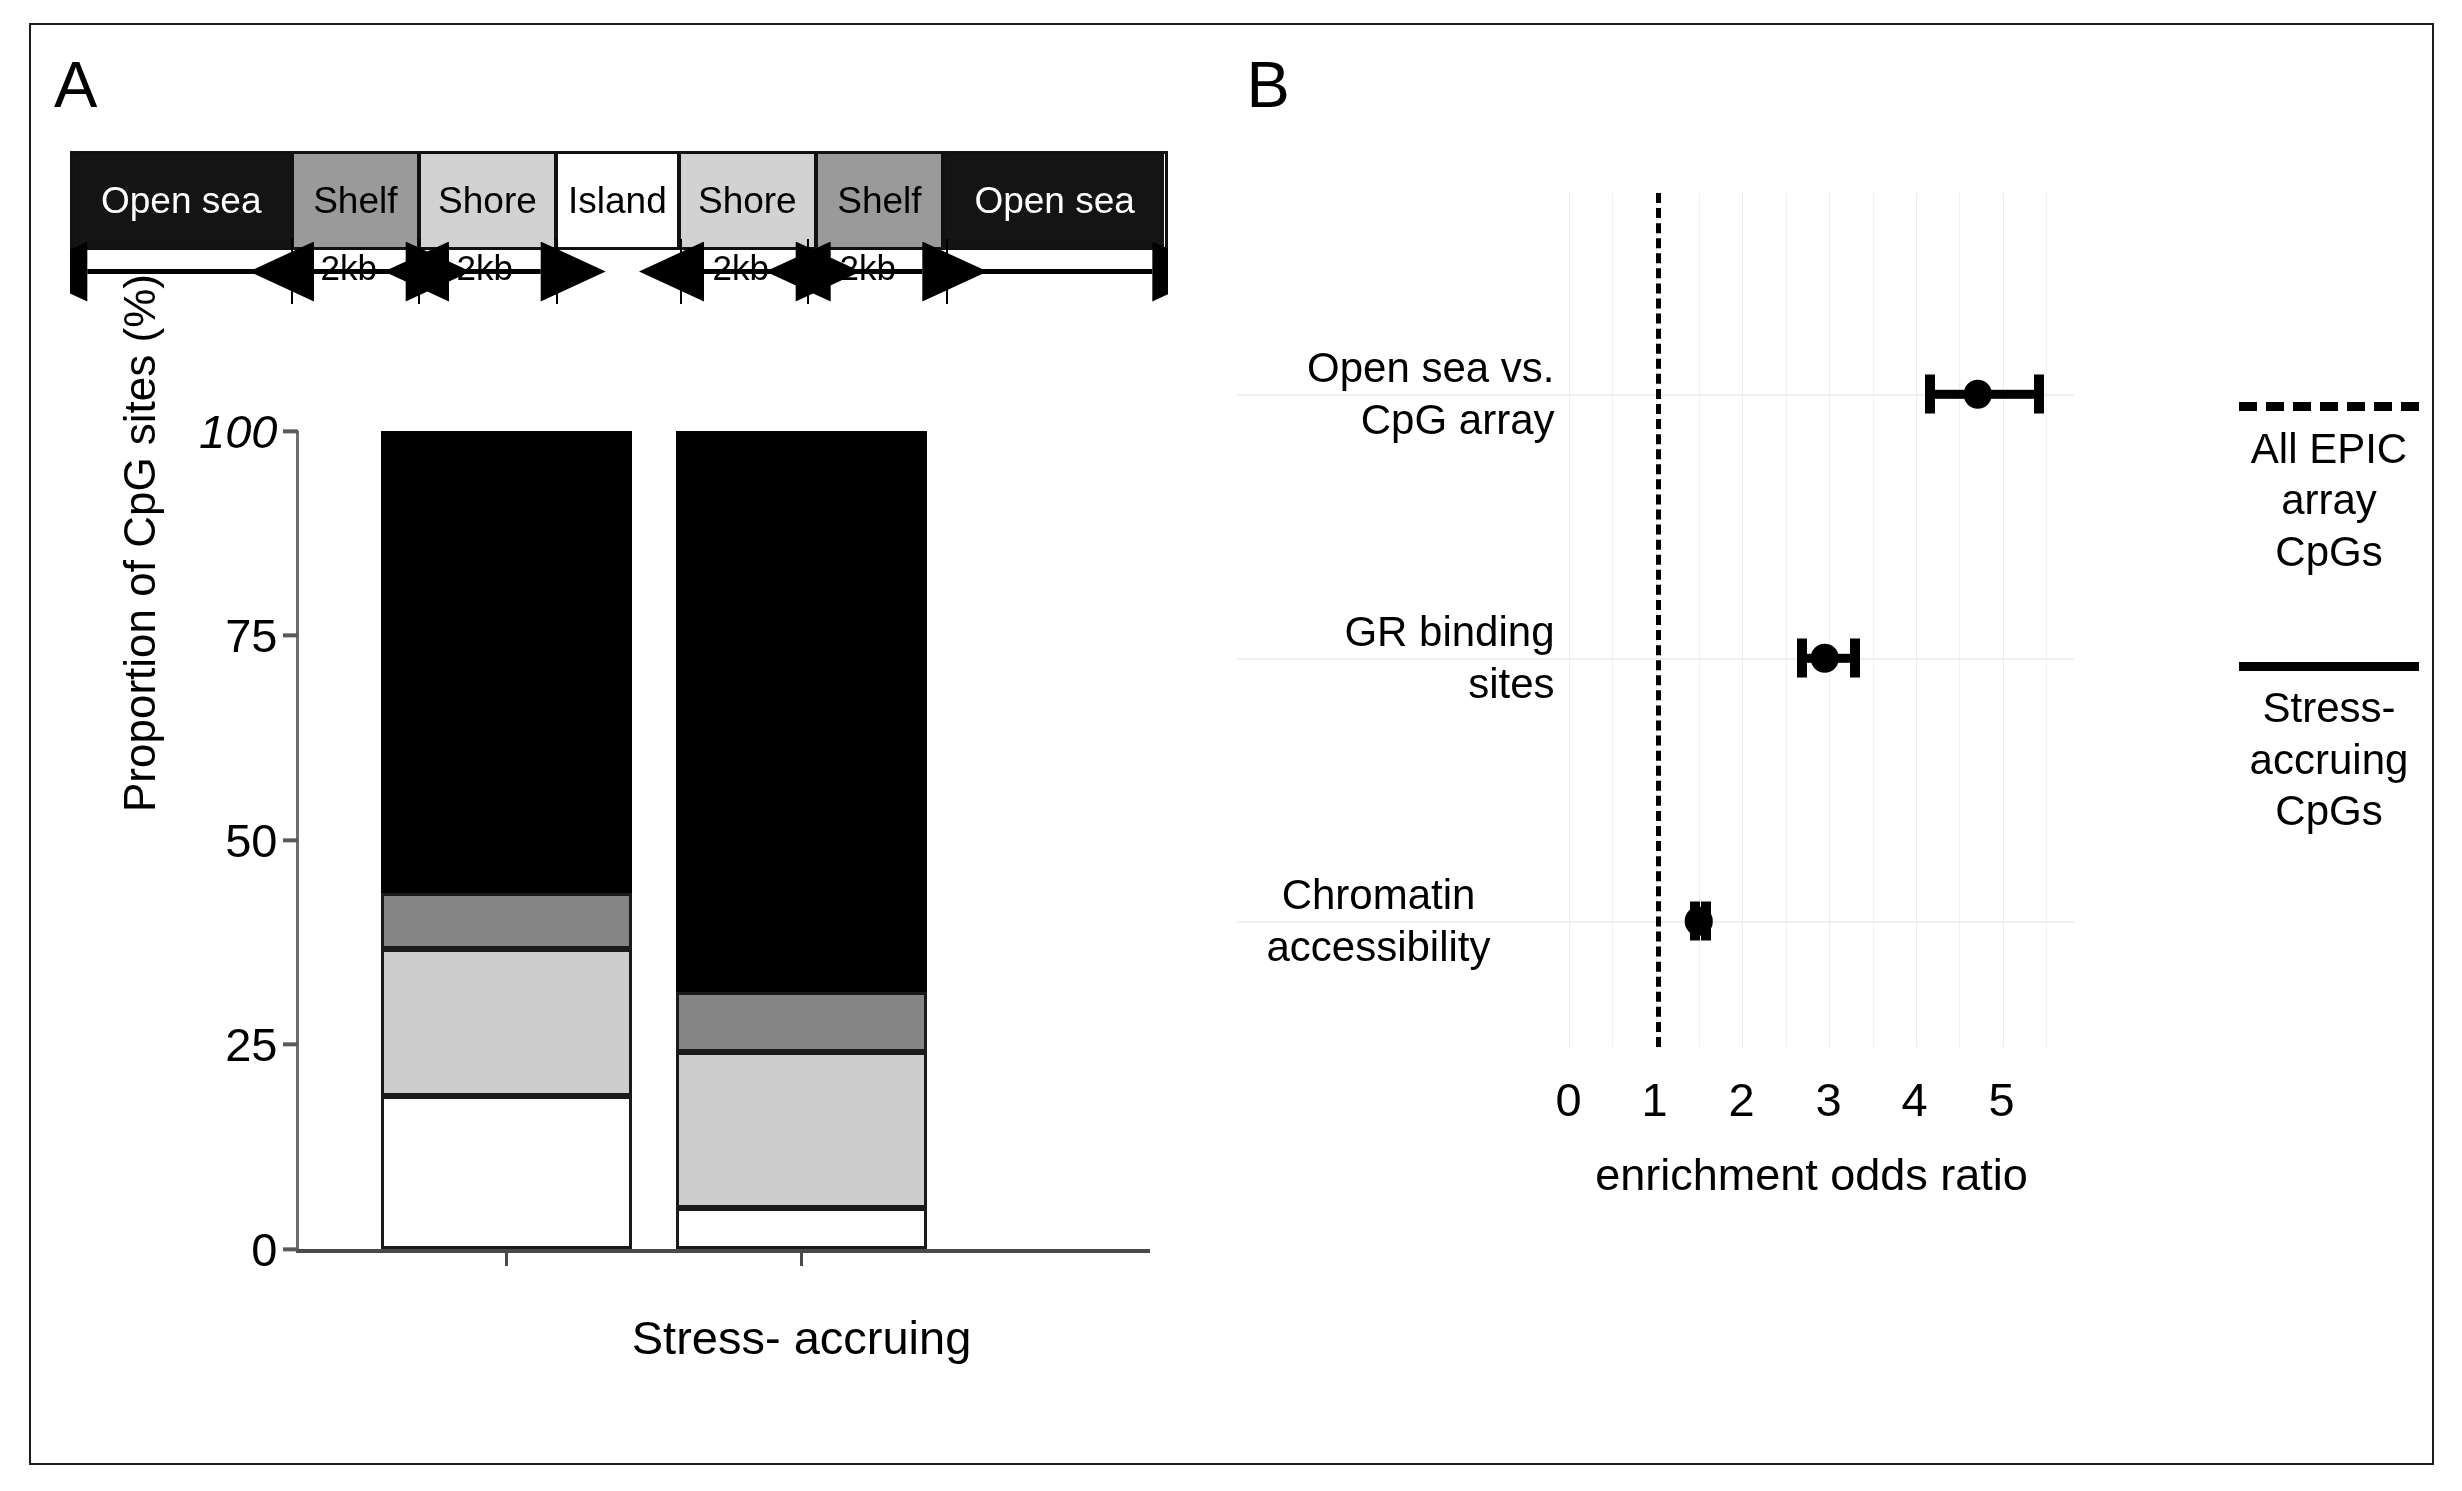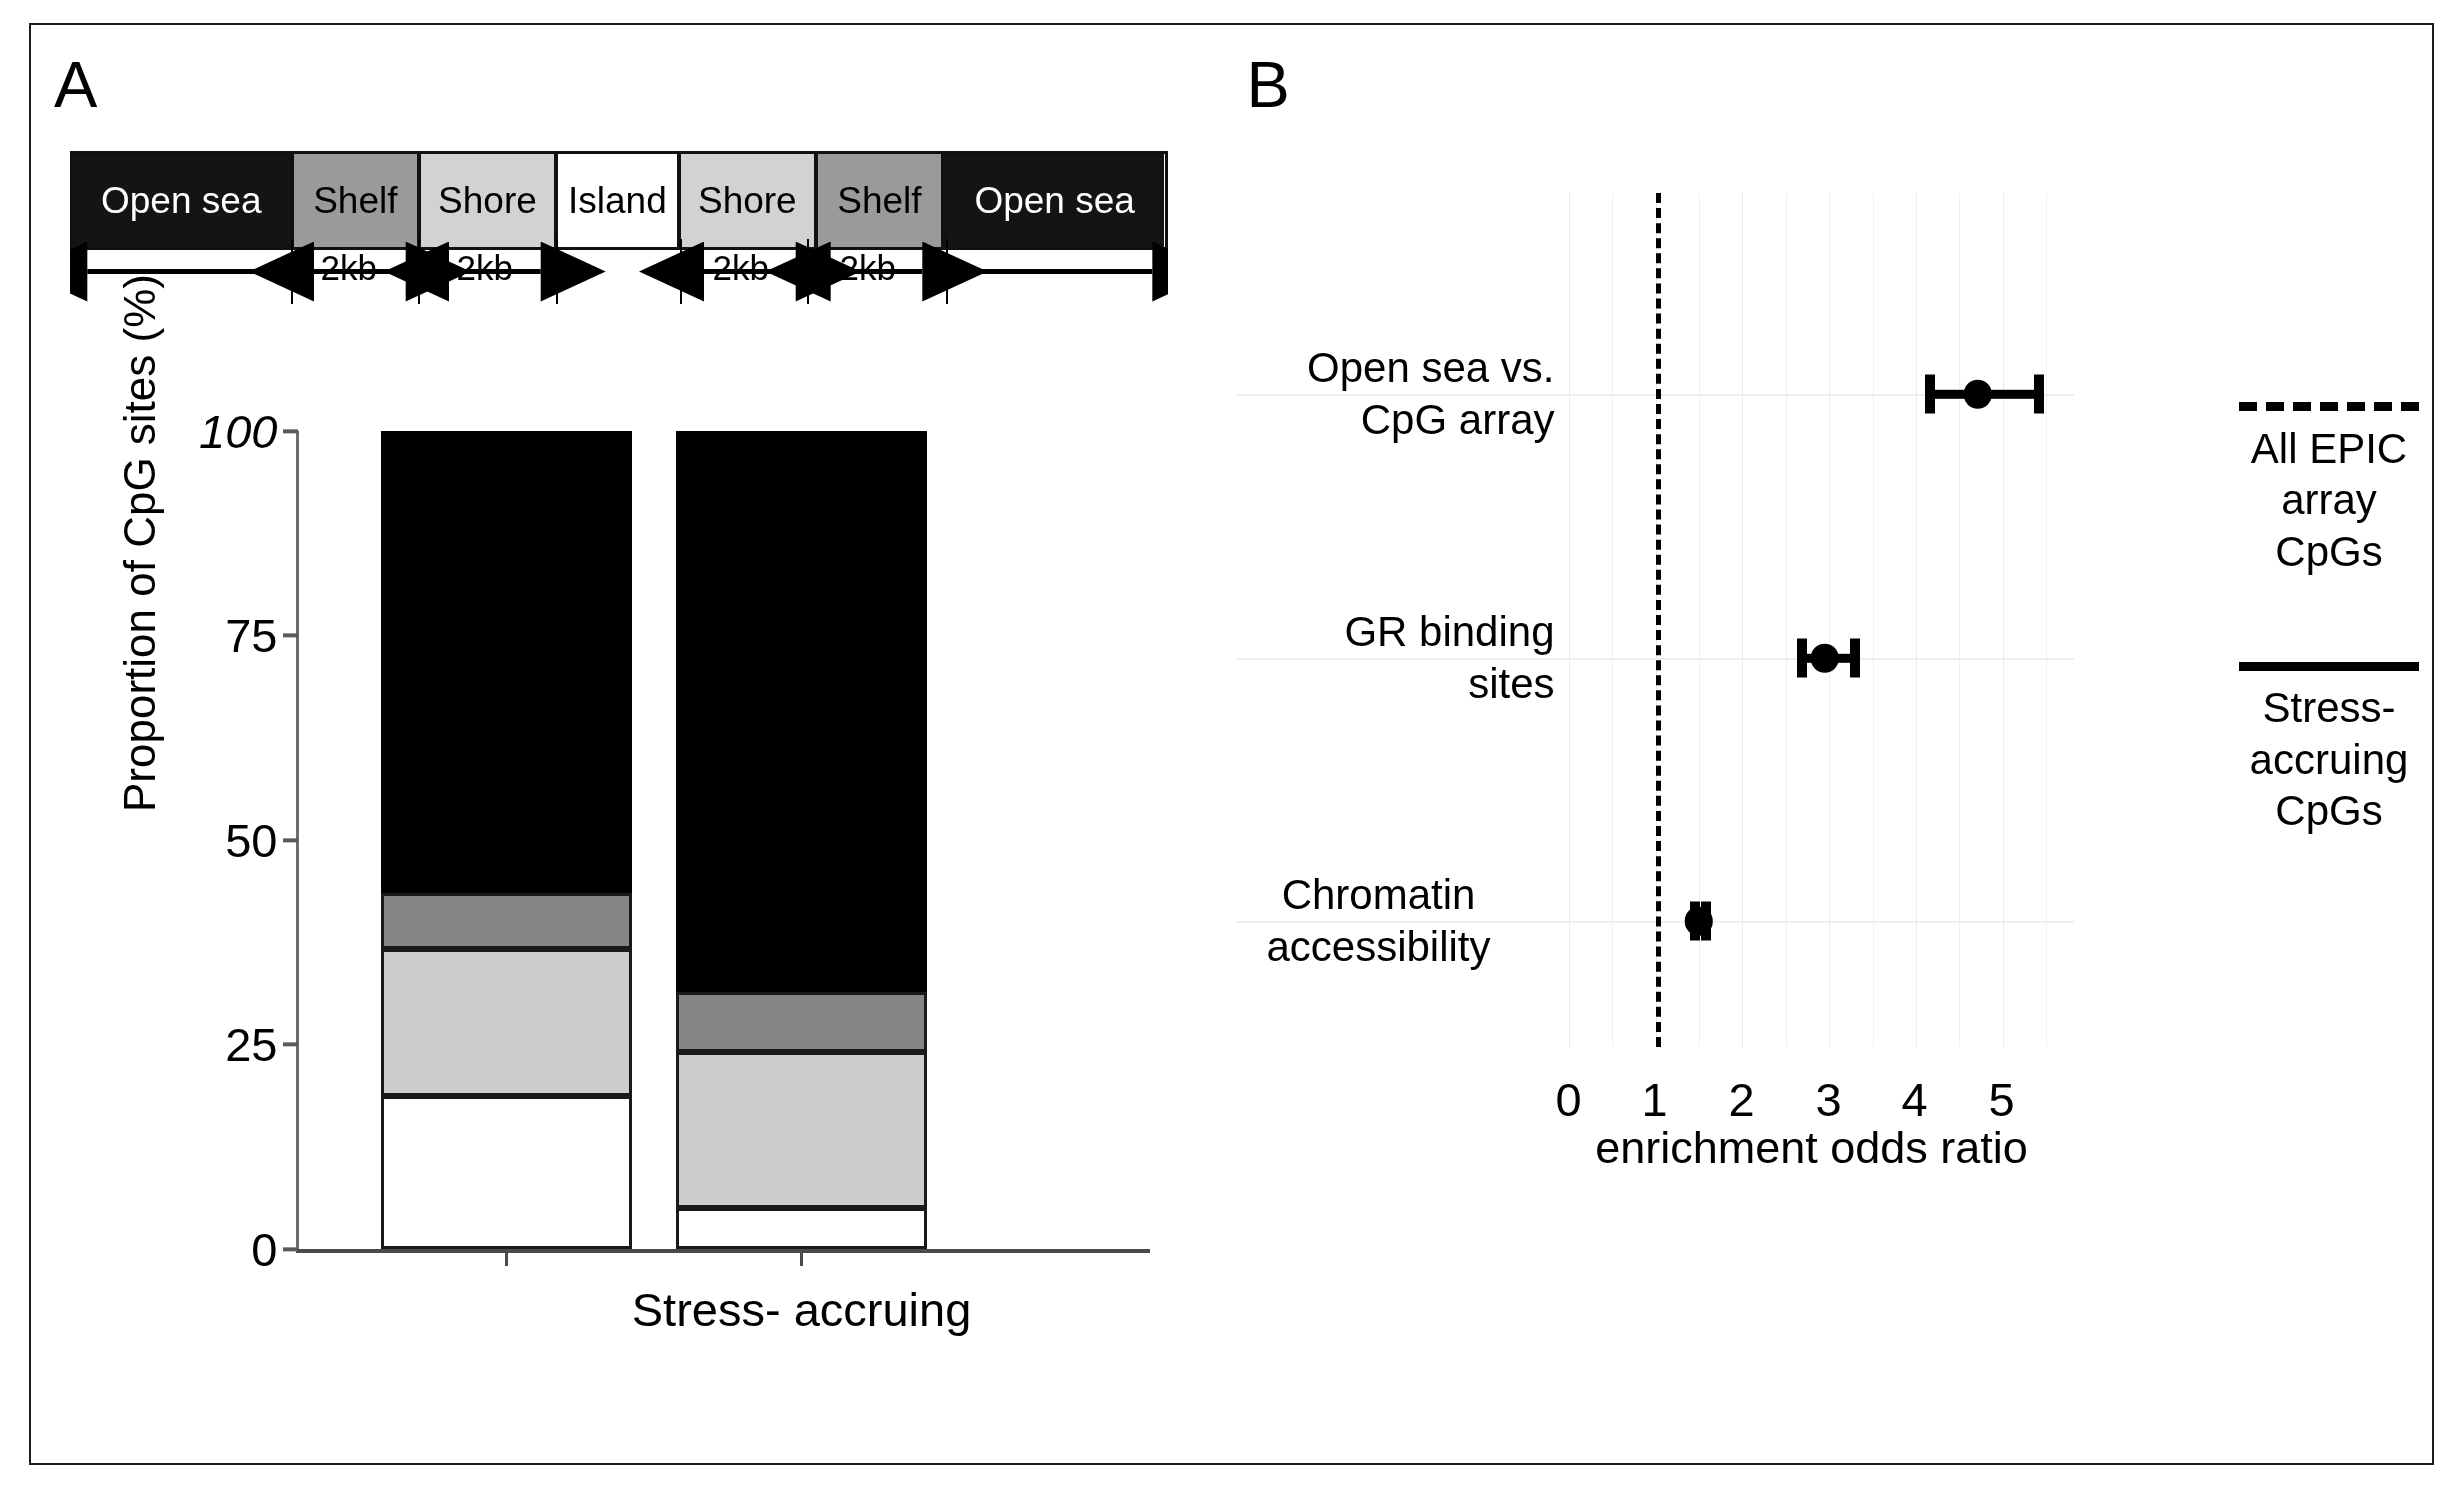"enrichment odds ratio" #forest-xlabel { margin-top: none -> 27px }
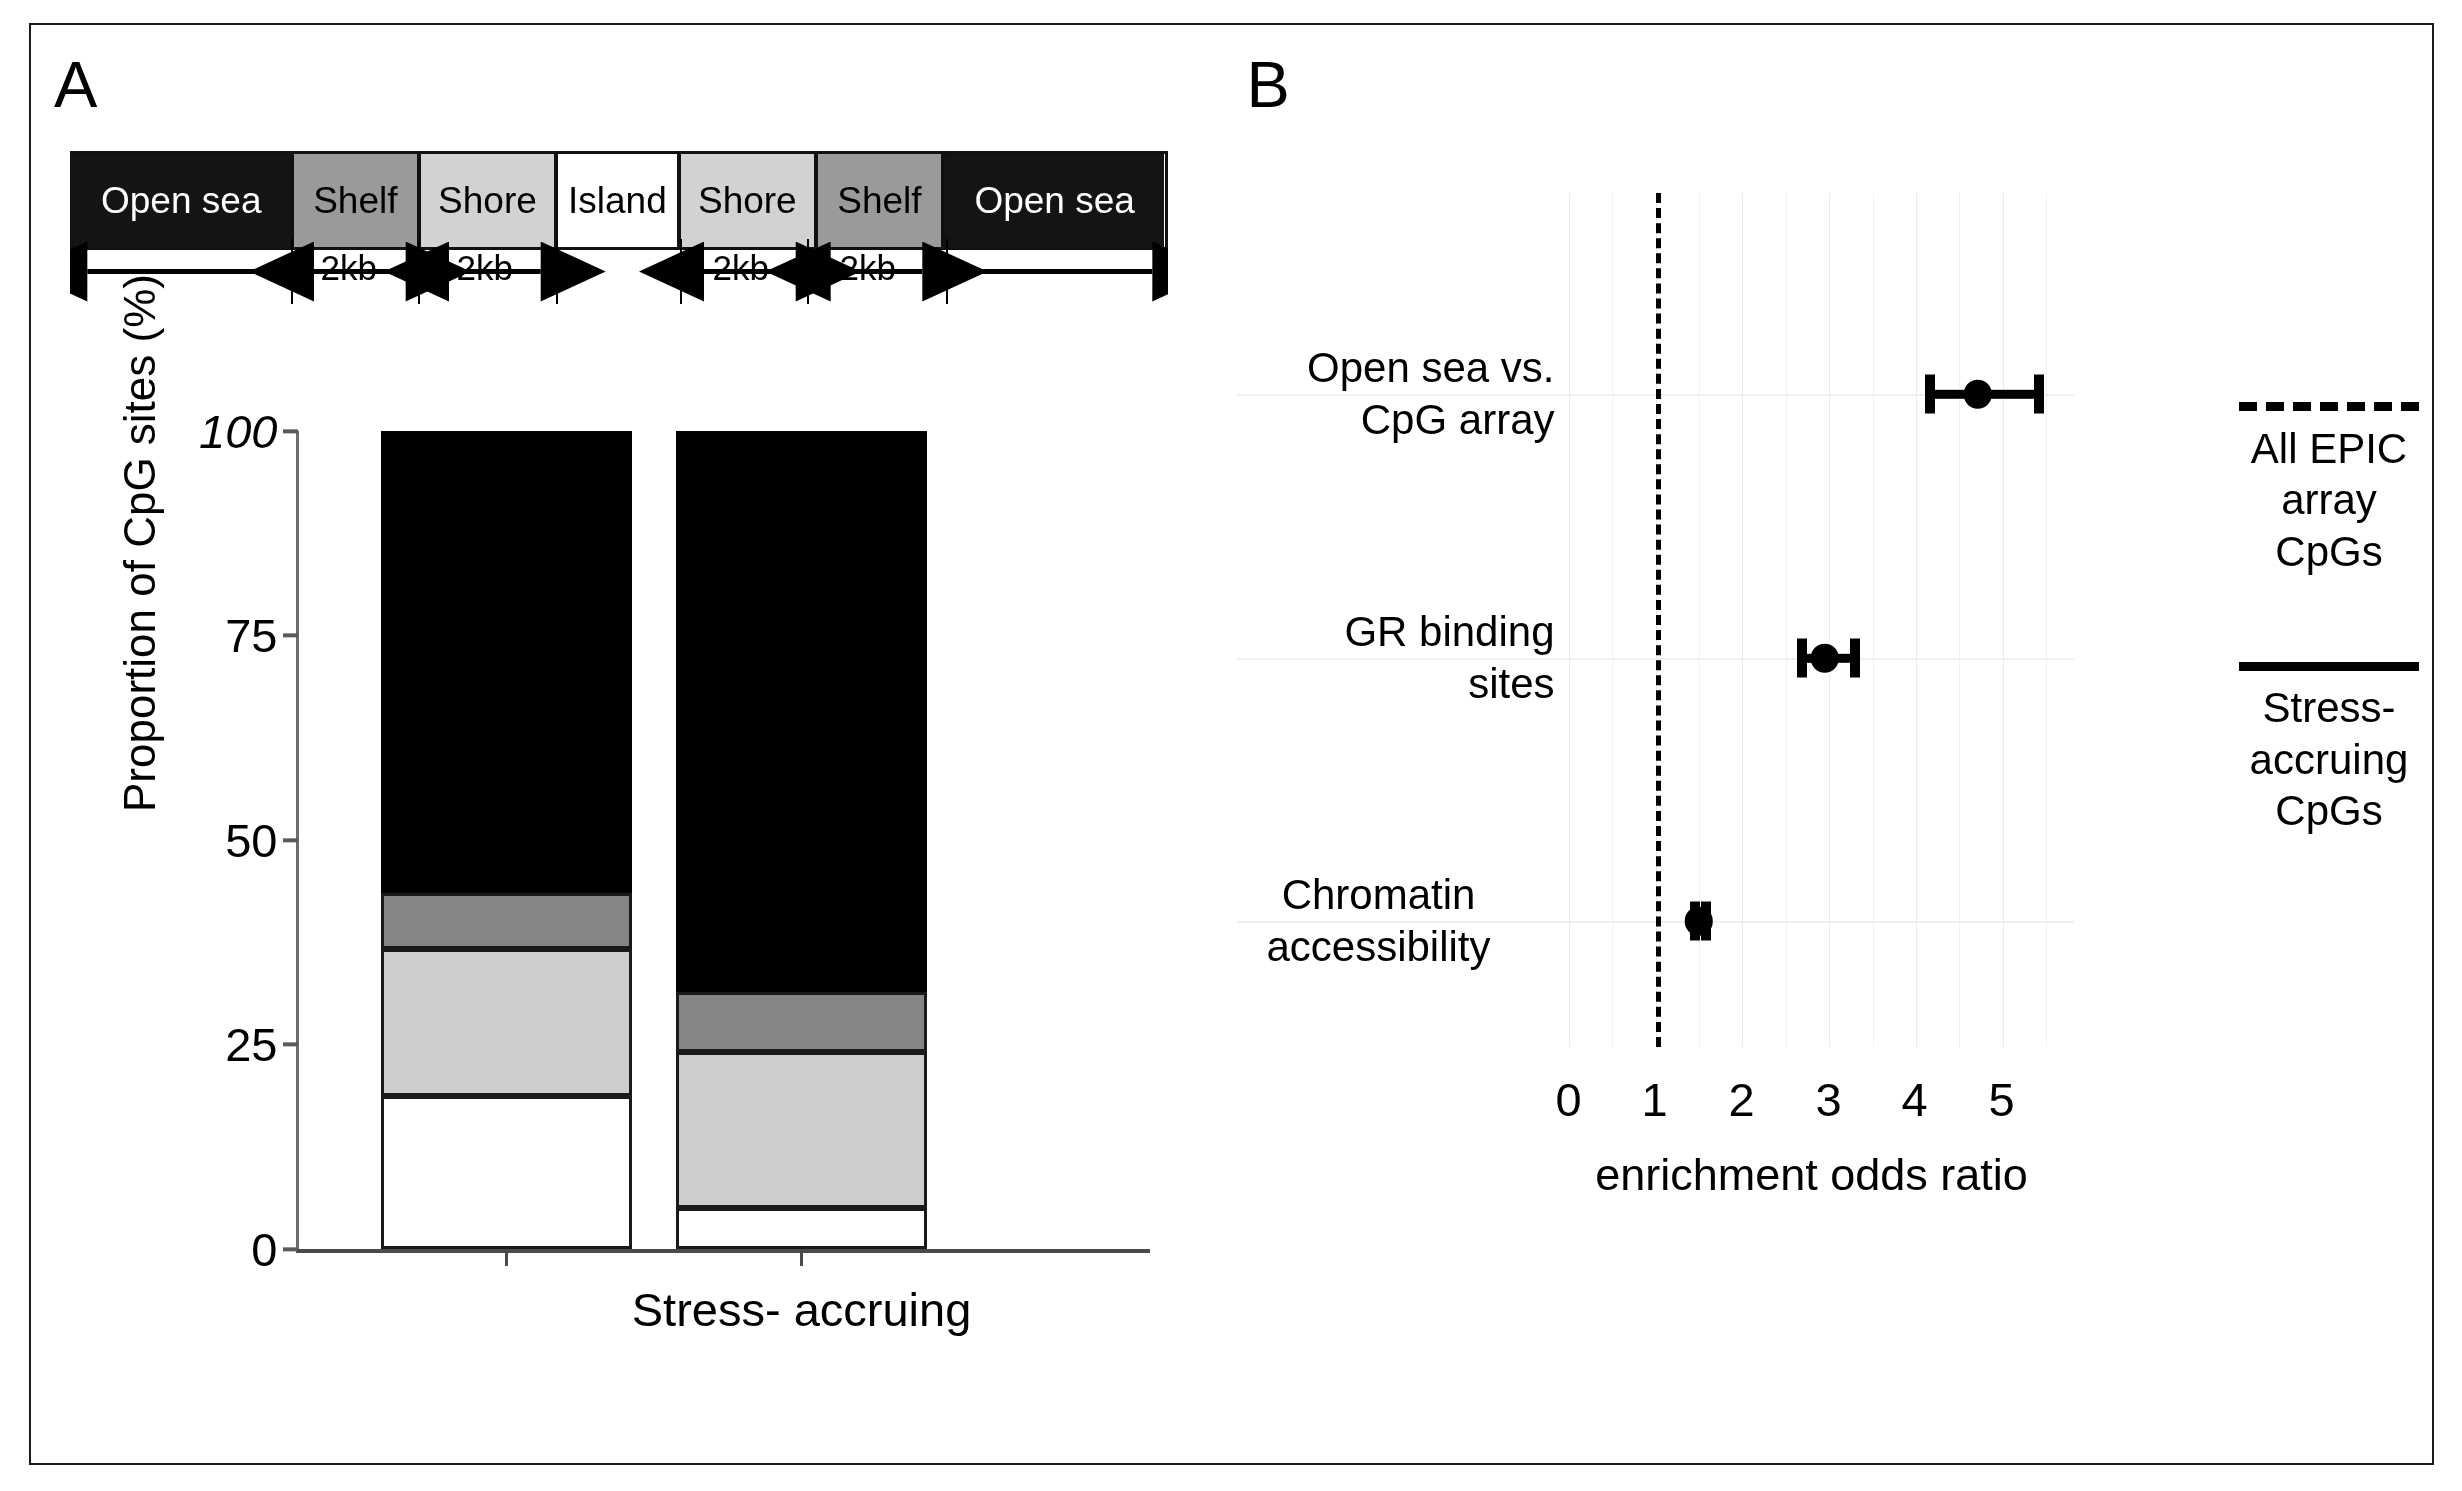"Stress- accruing" div.xcat-label { margin-top: none -> 28px }
